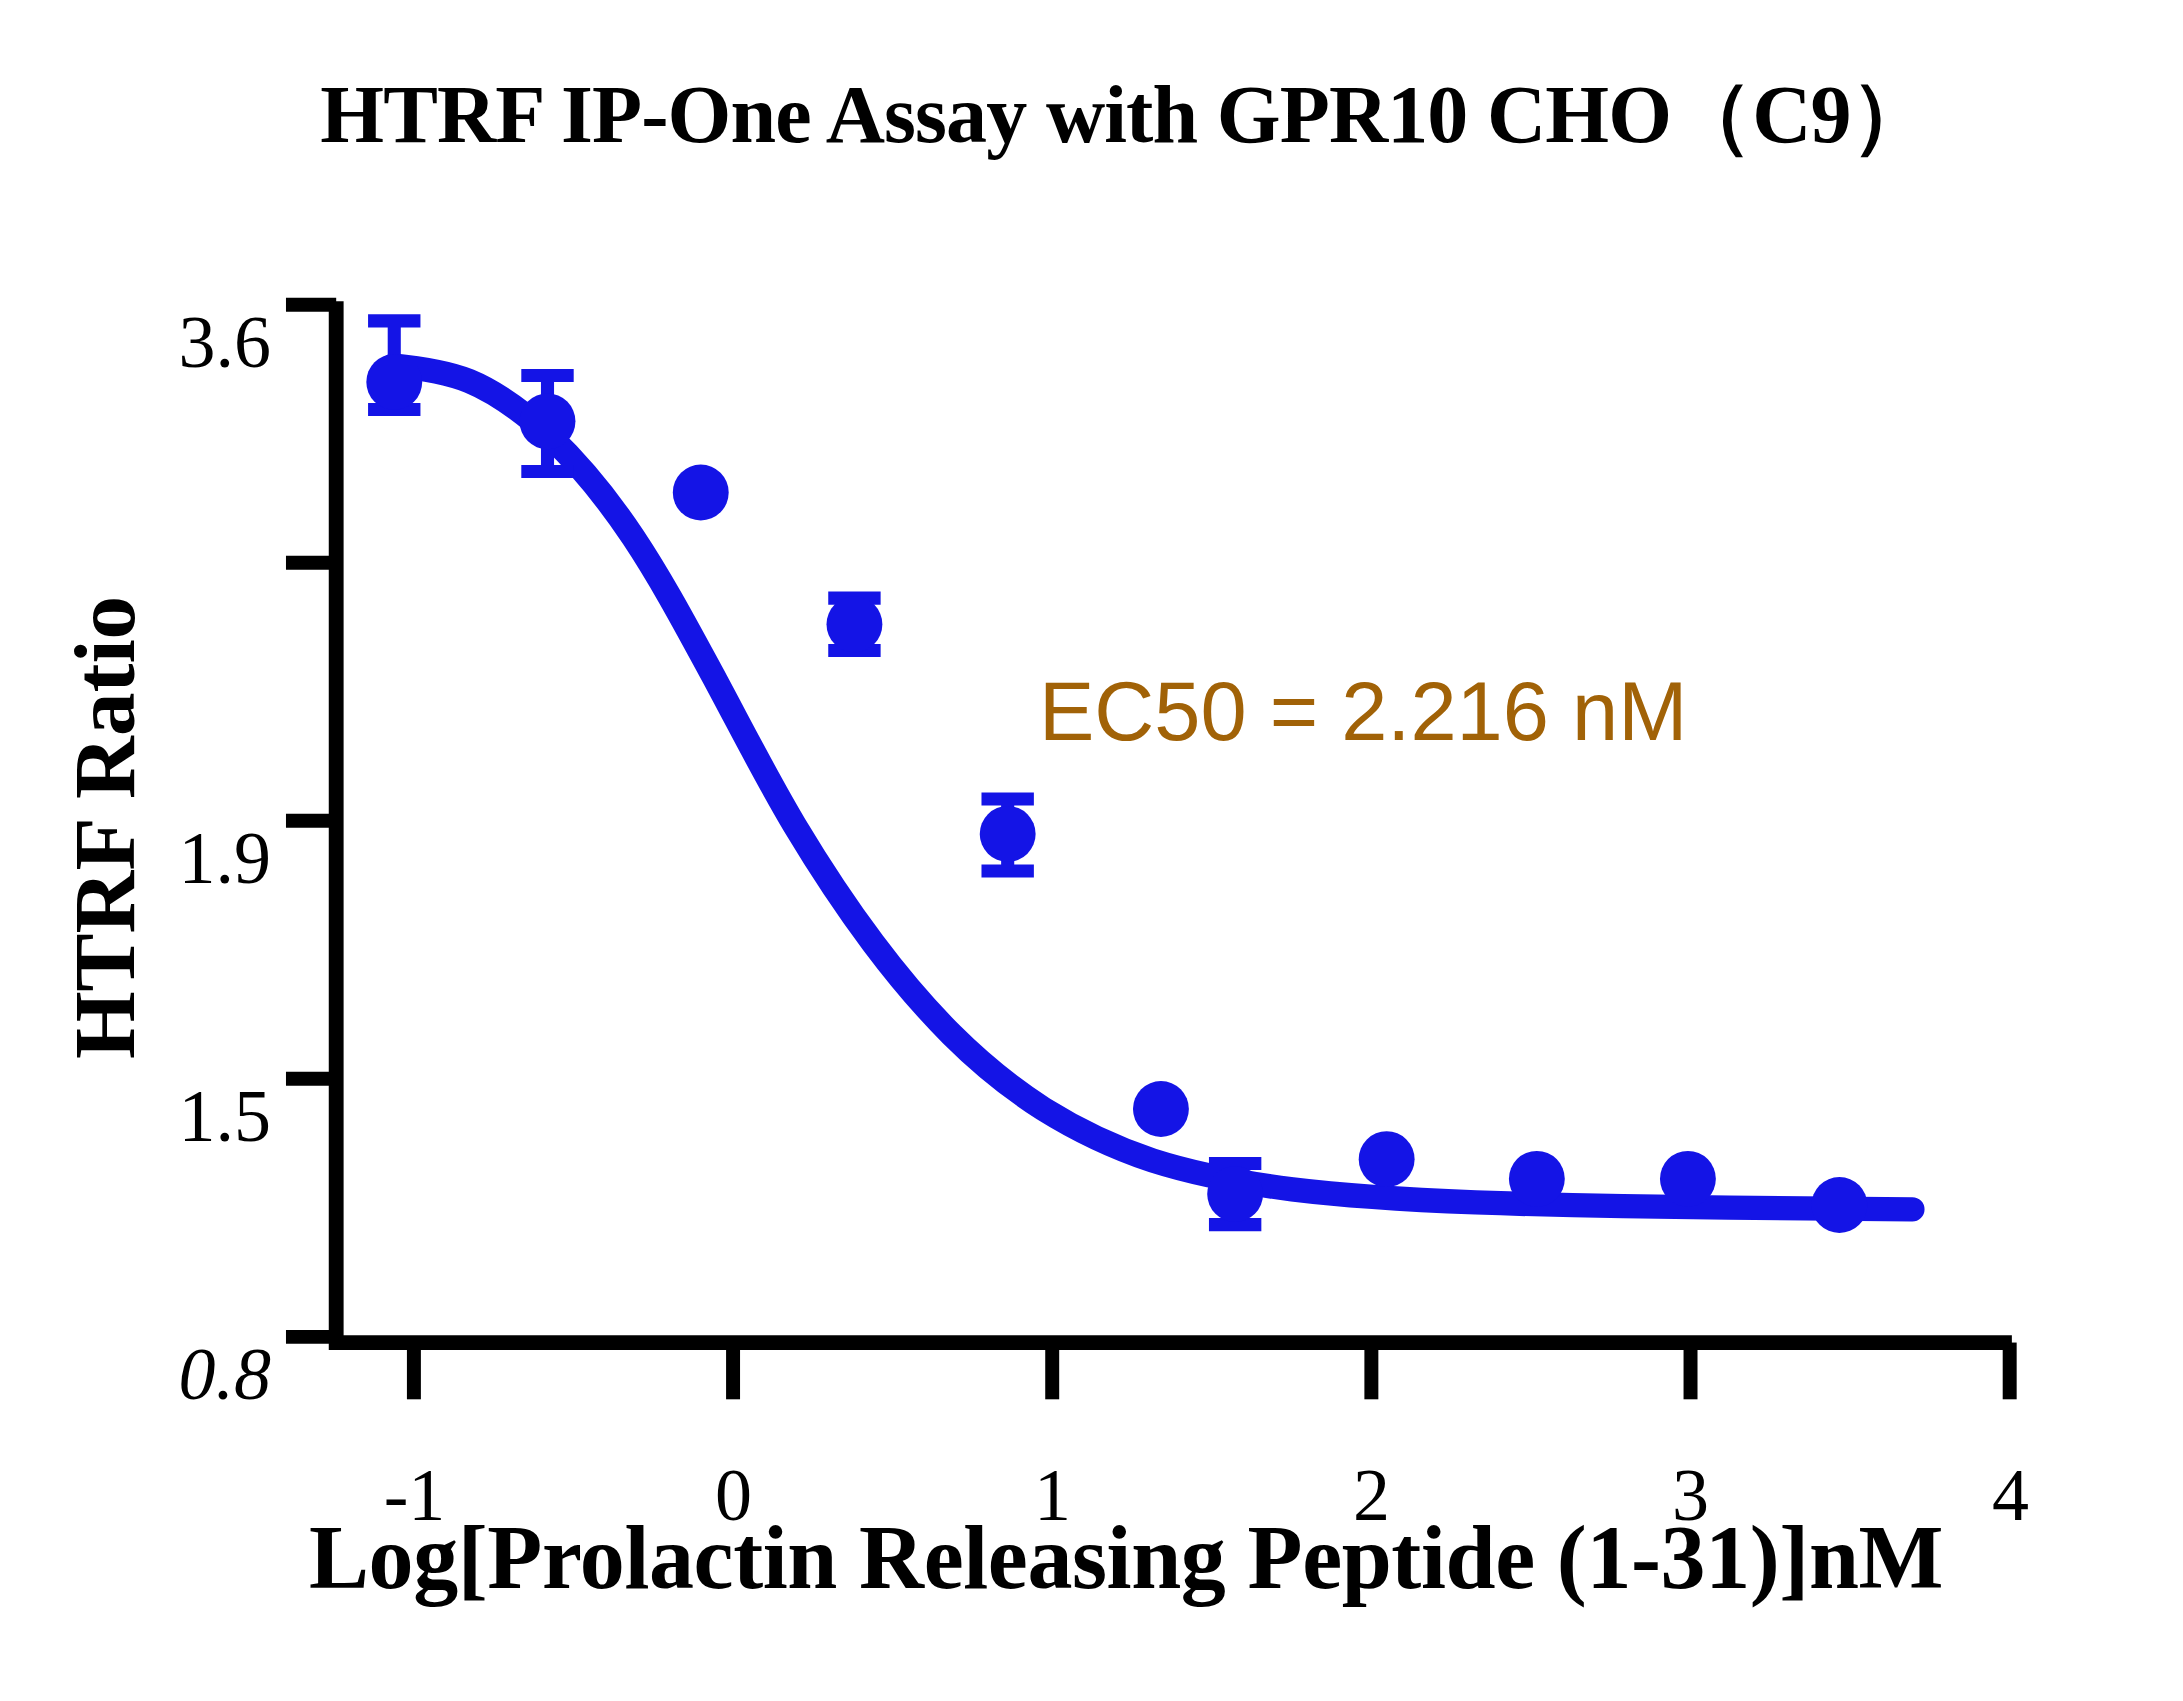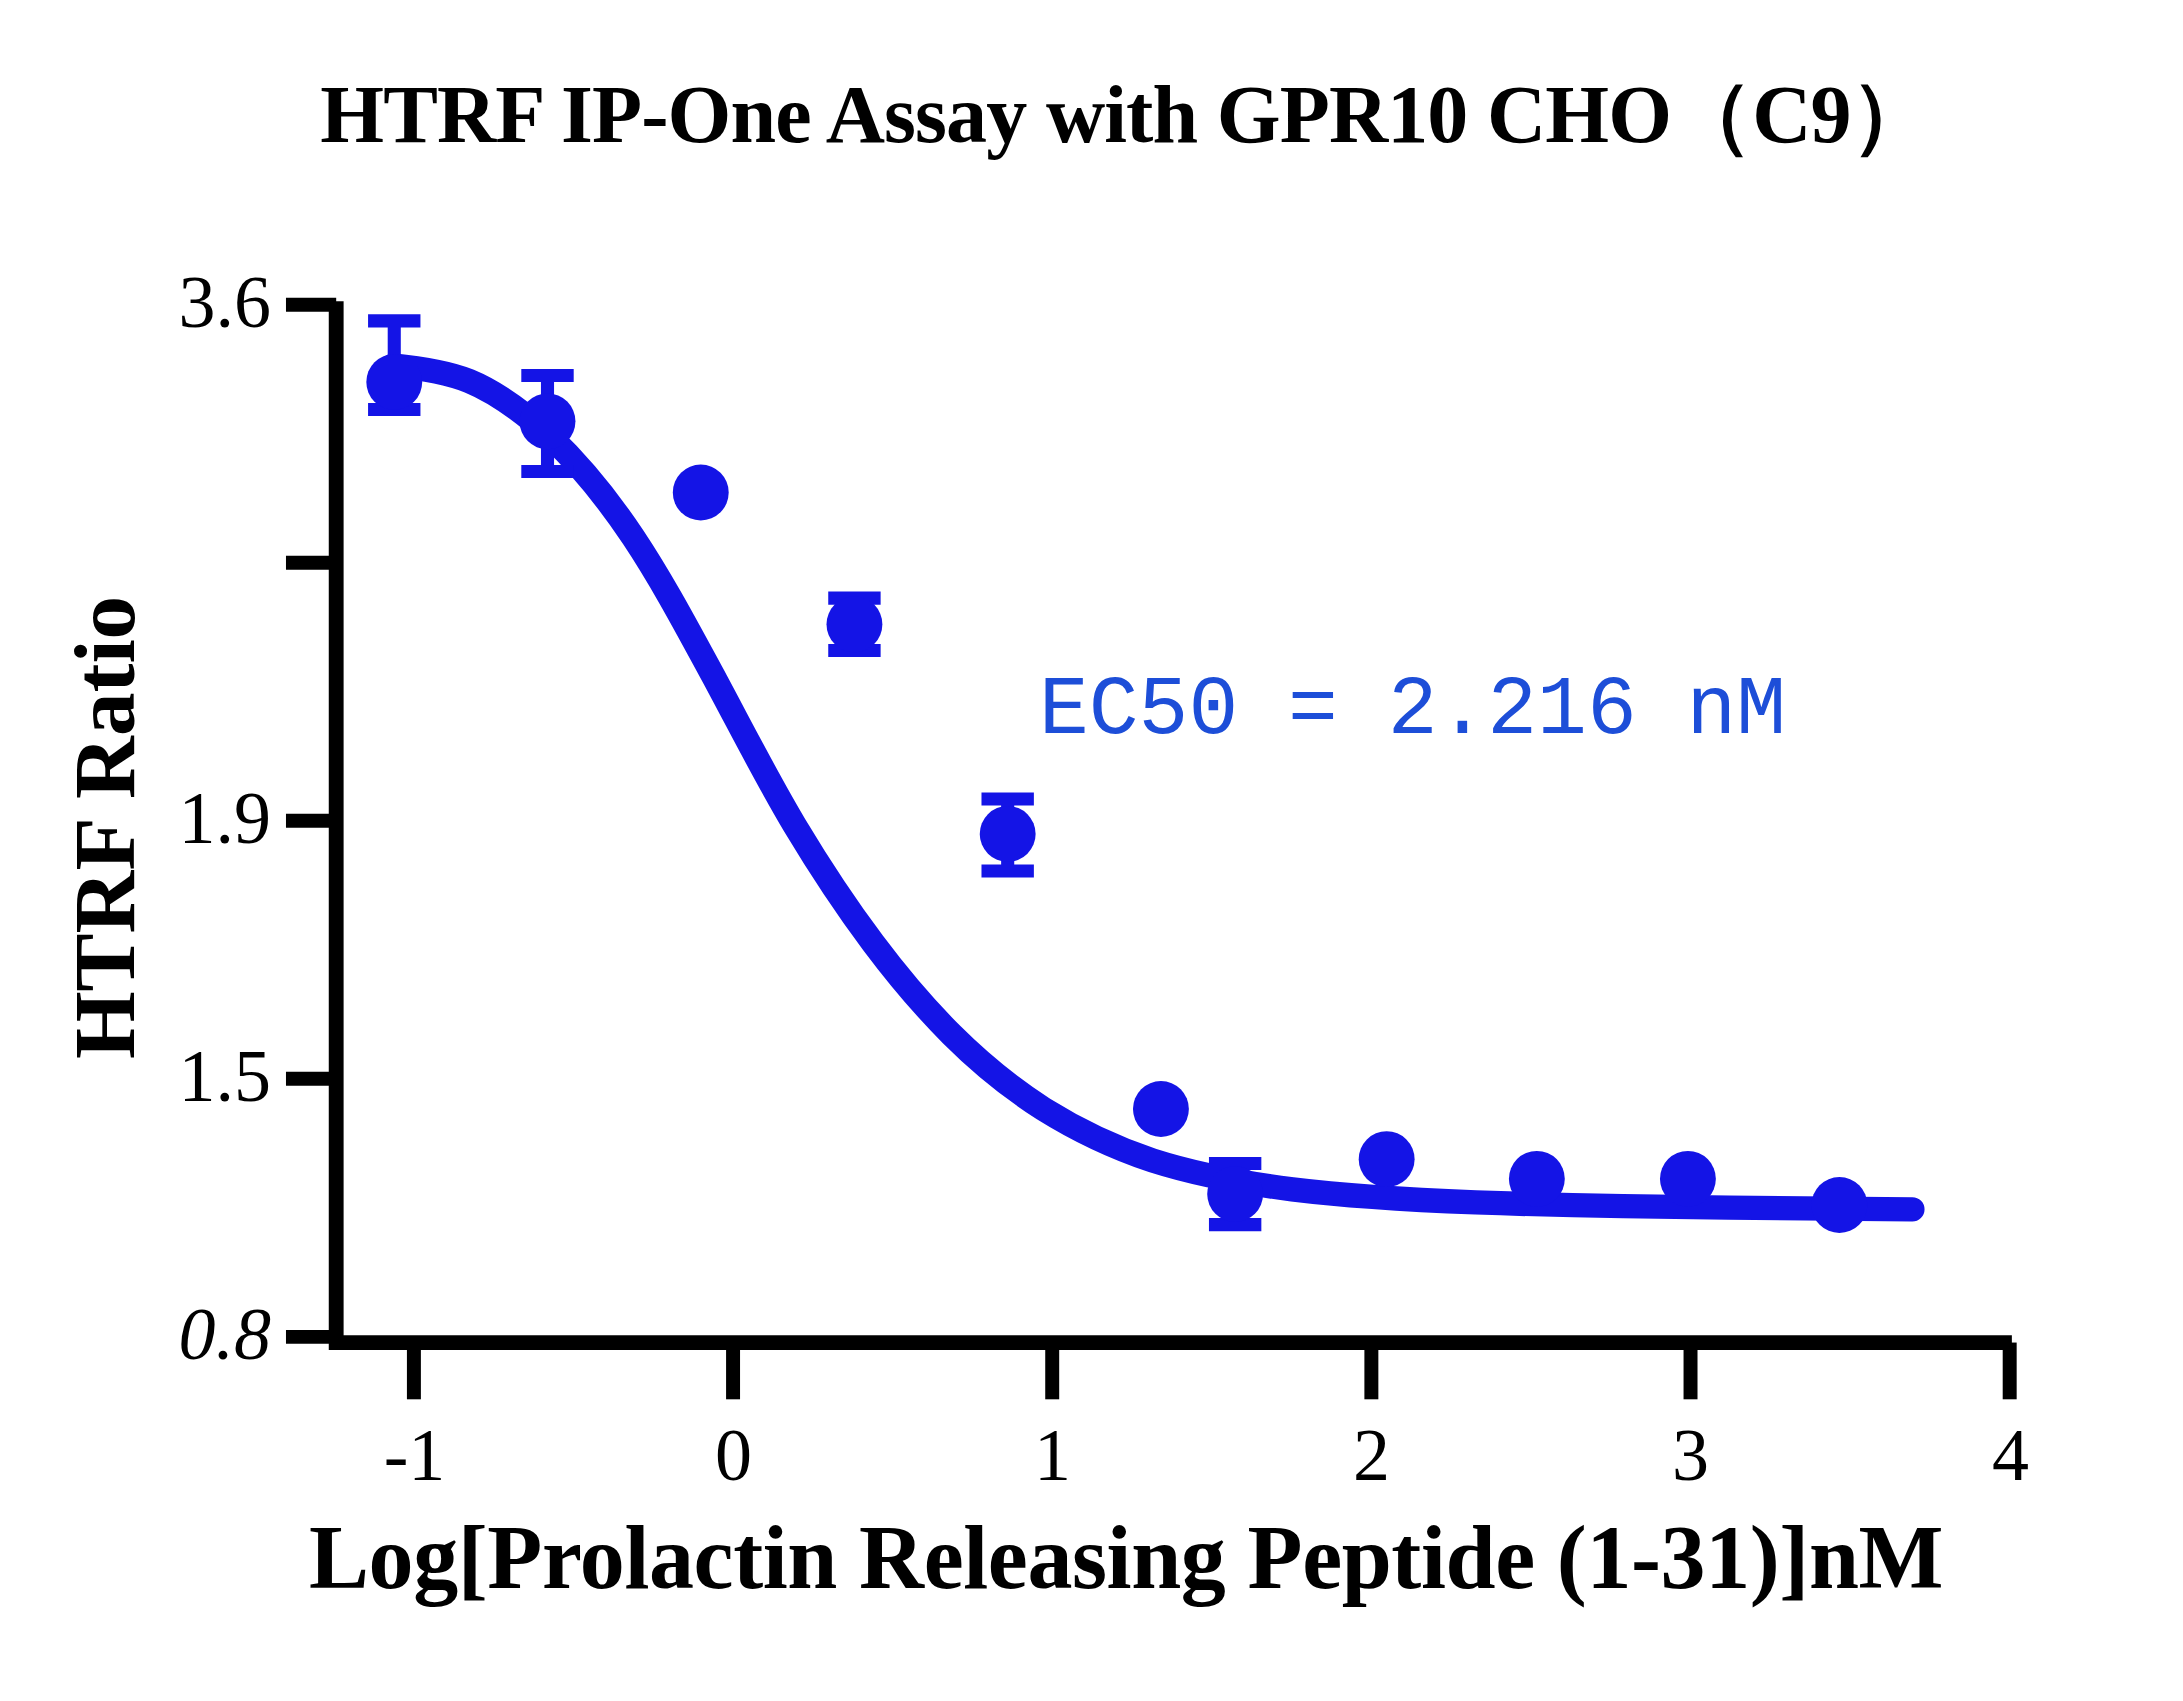"3.6" .tick-label { margin-top: none -> 40px }
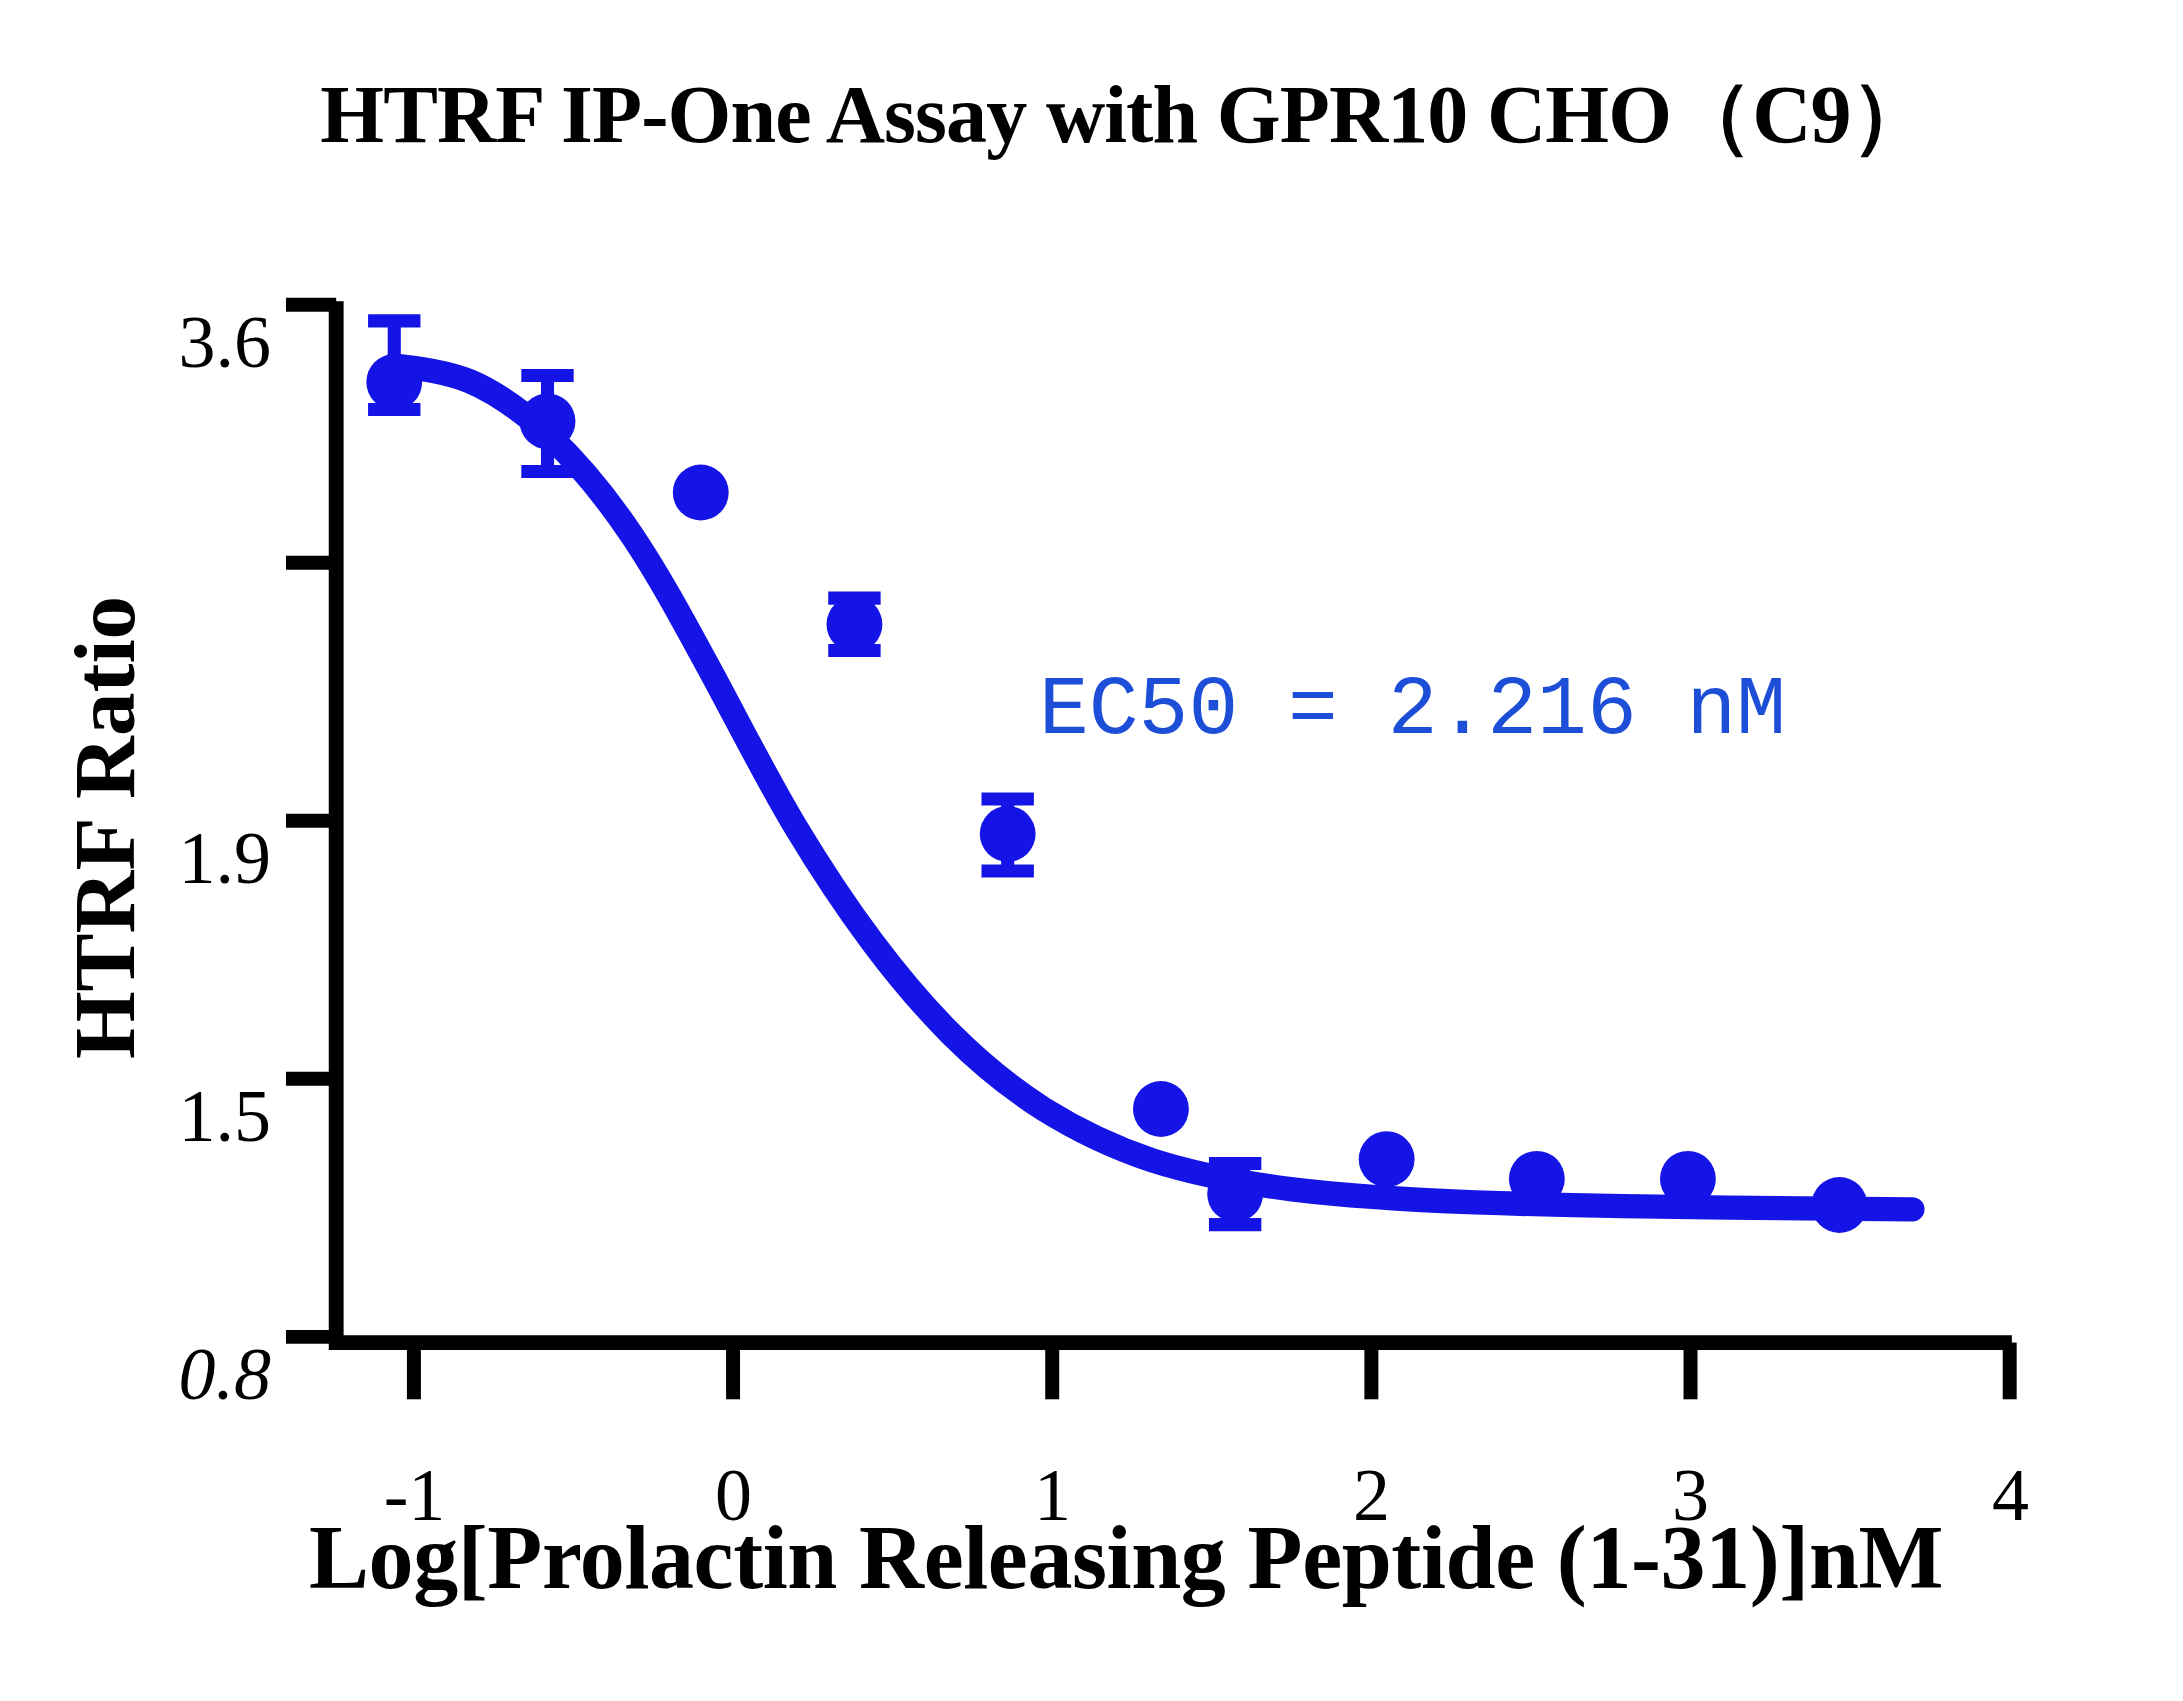"EC50 = 2.216 nM" #ec50-annotation { color: #1d4ed8 -> #a16207; font-family: Liberation Mono, monospace -> Liberation Sans, sans-serif }
